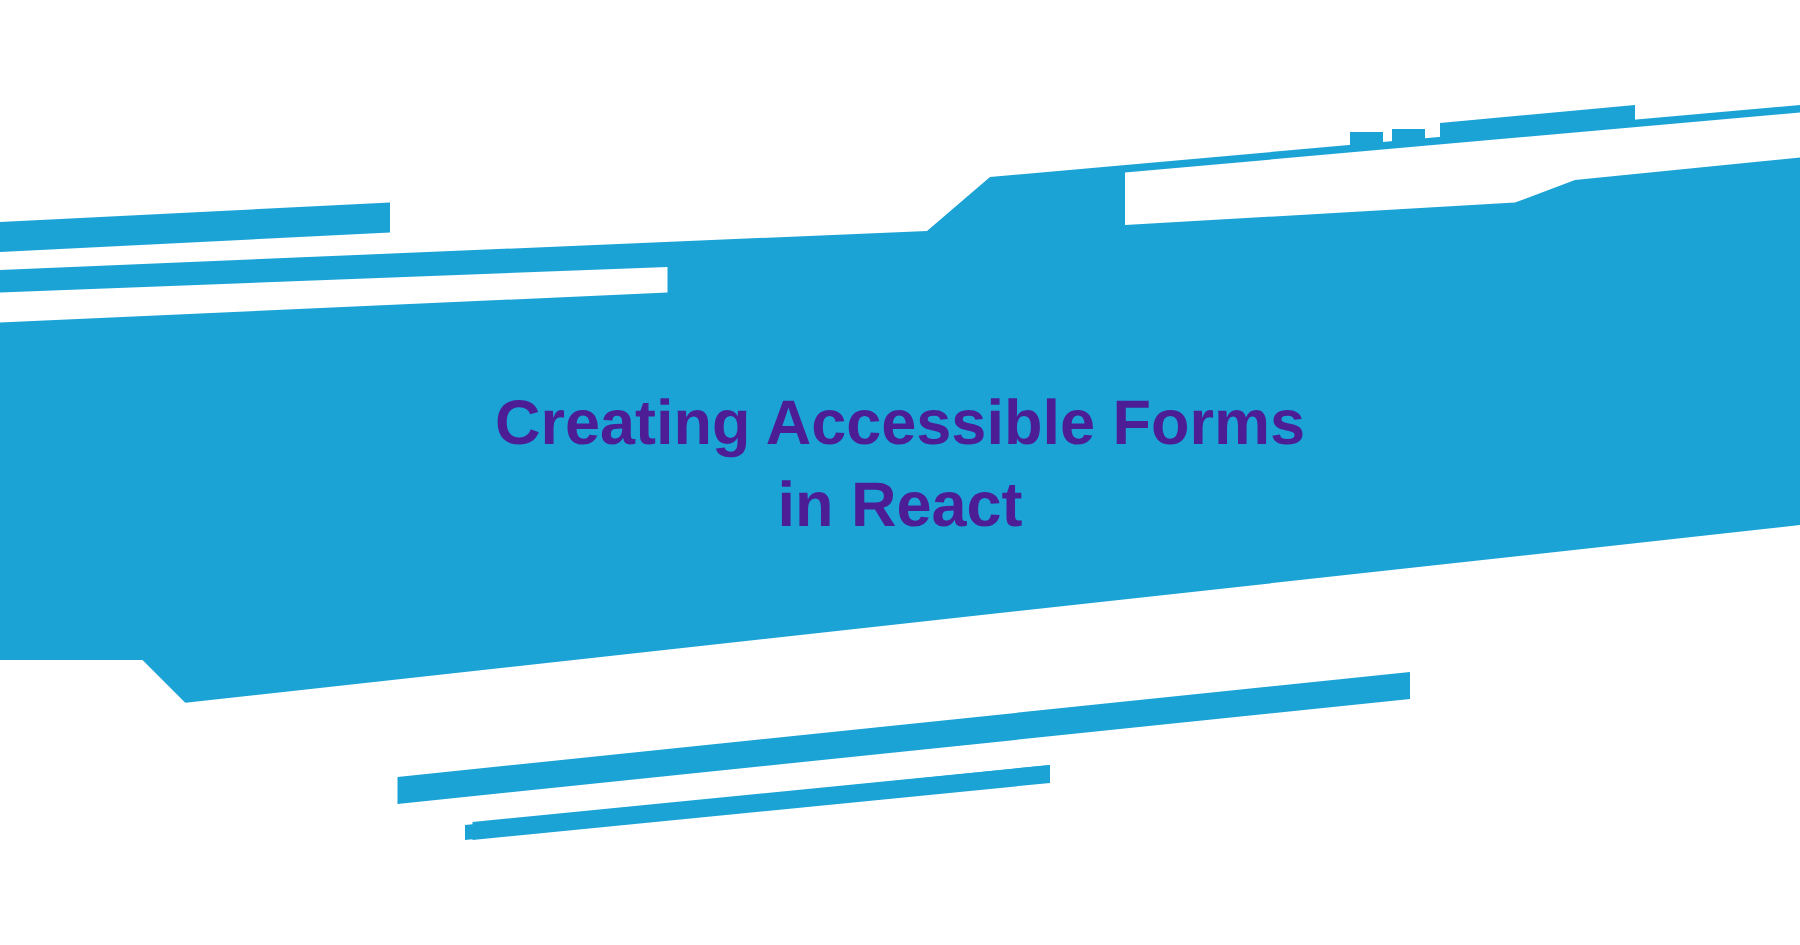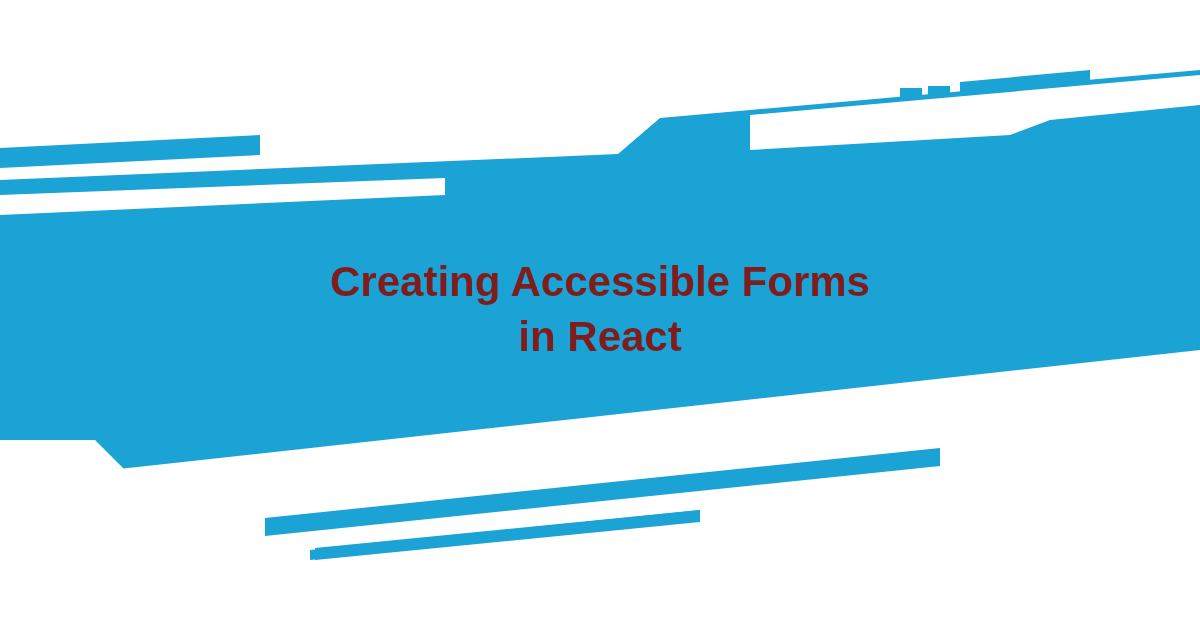"Creating Accessible Forms" .title { color: #7f1d1d -> #4c1d95 }
